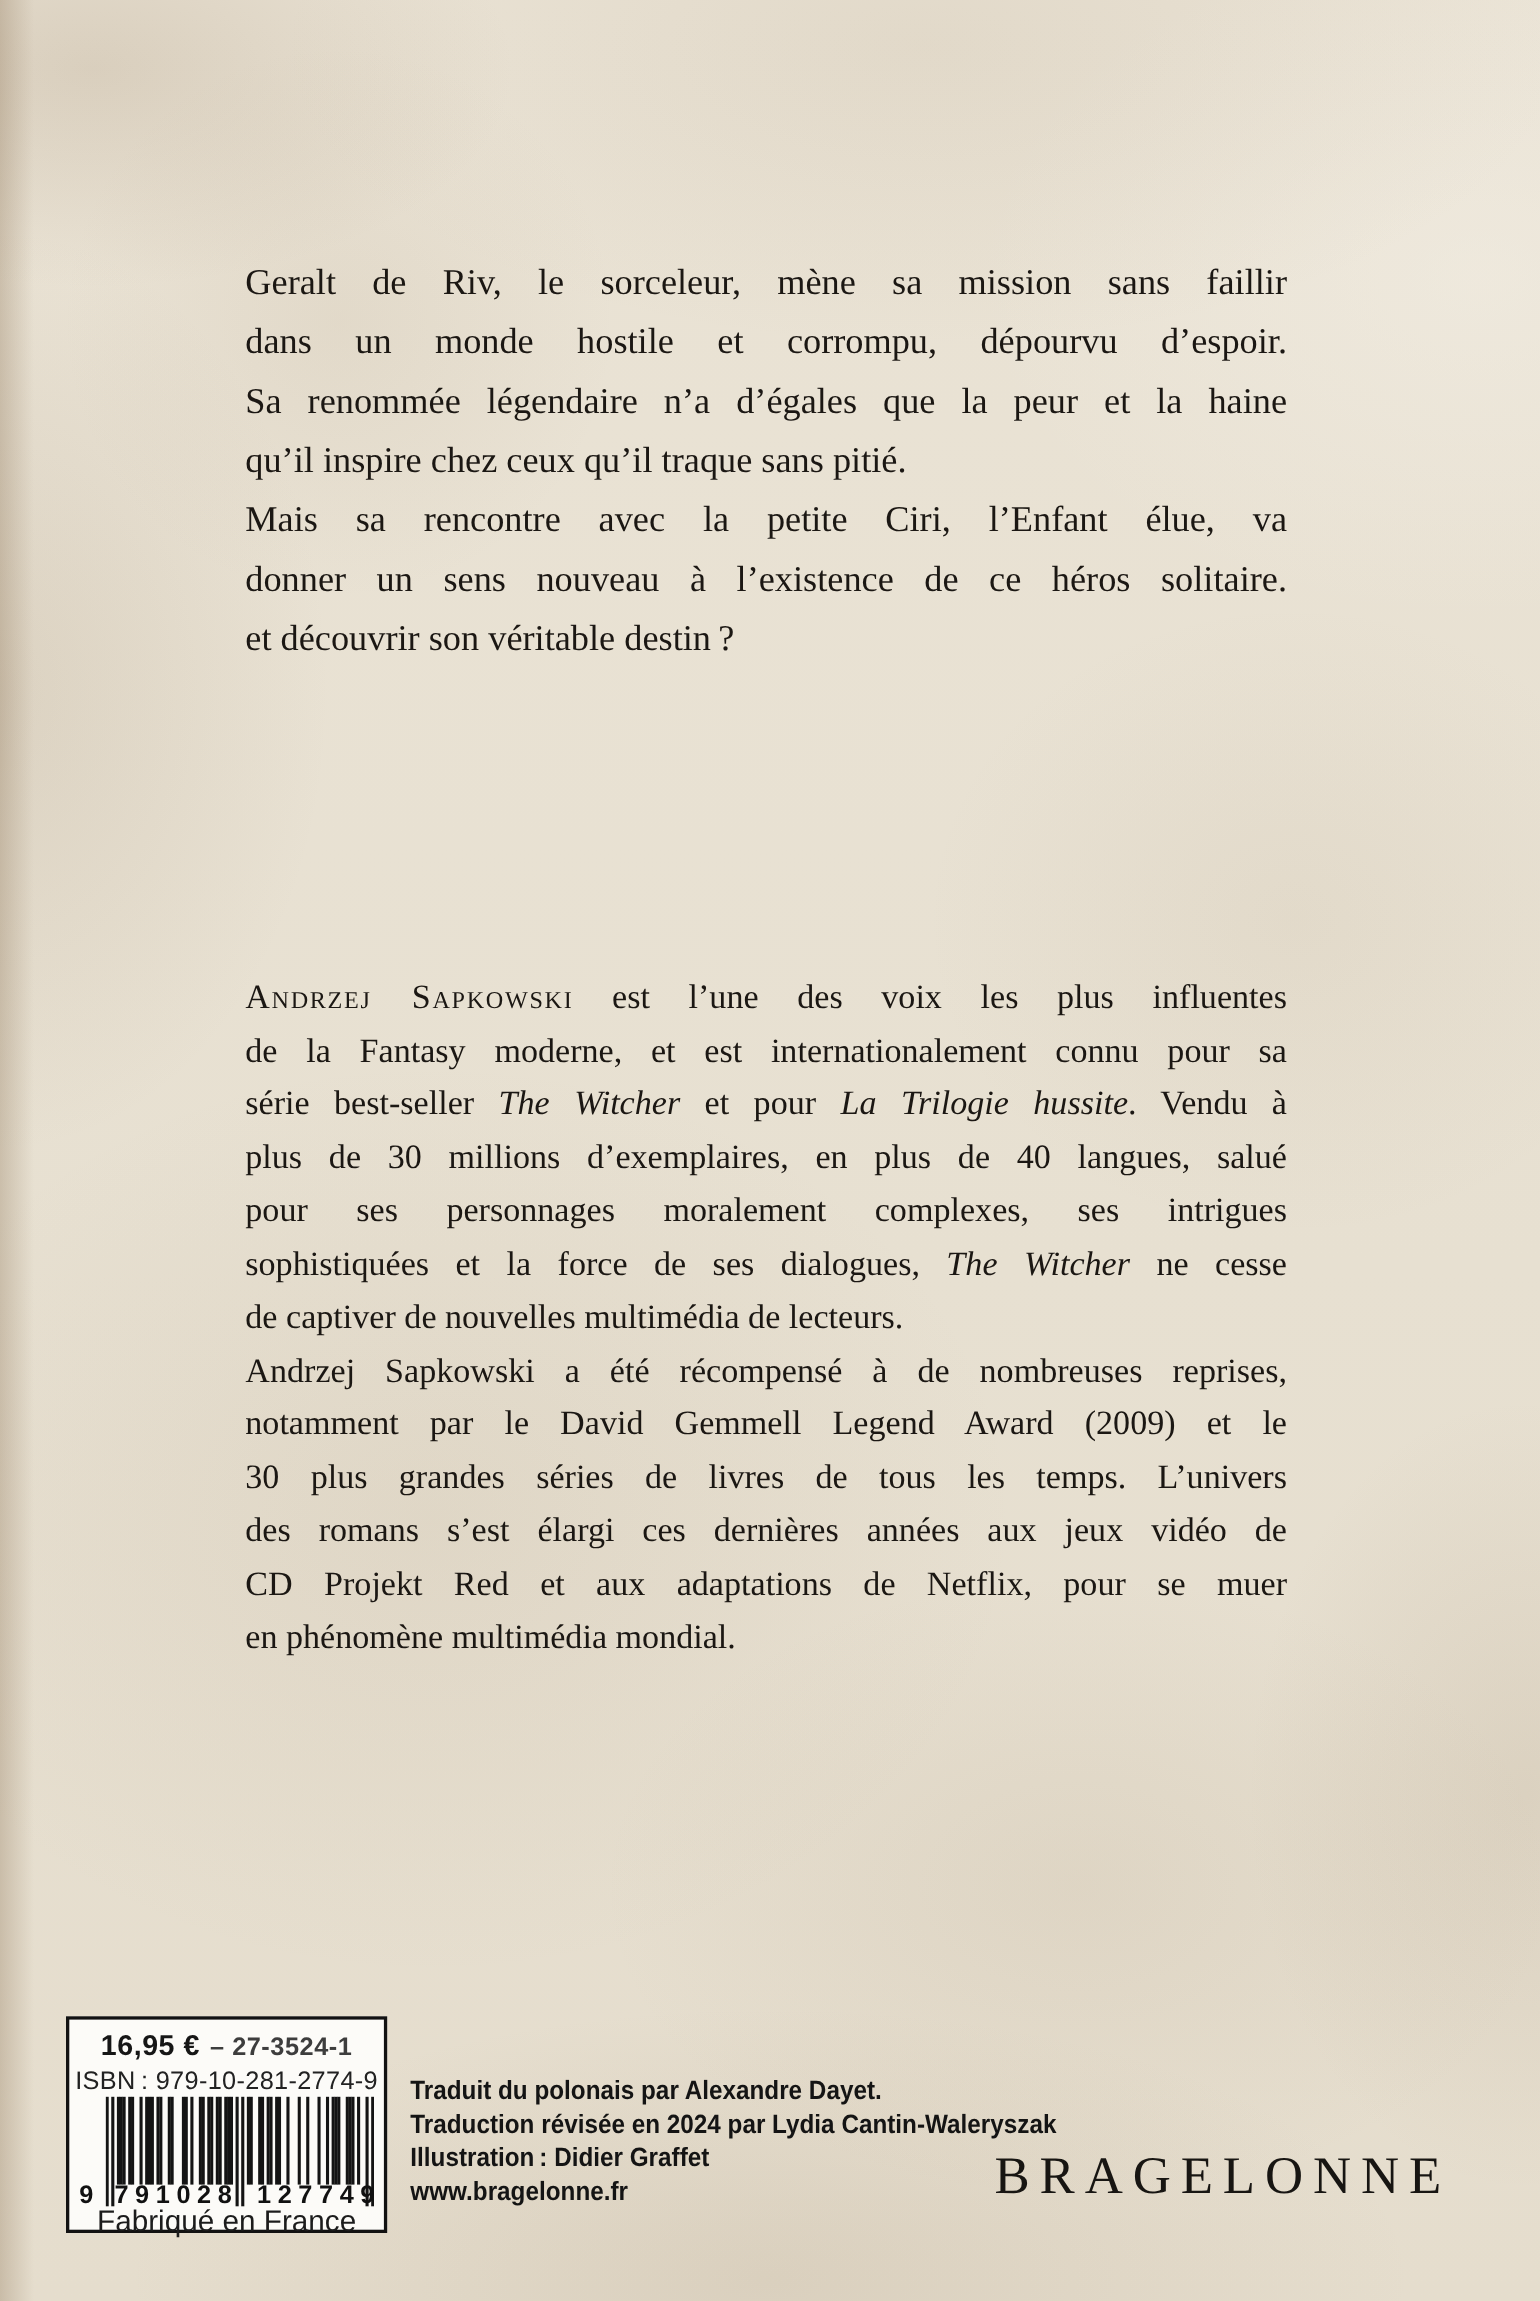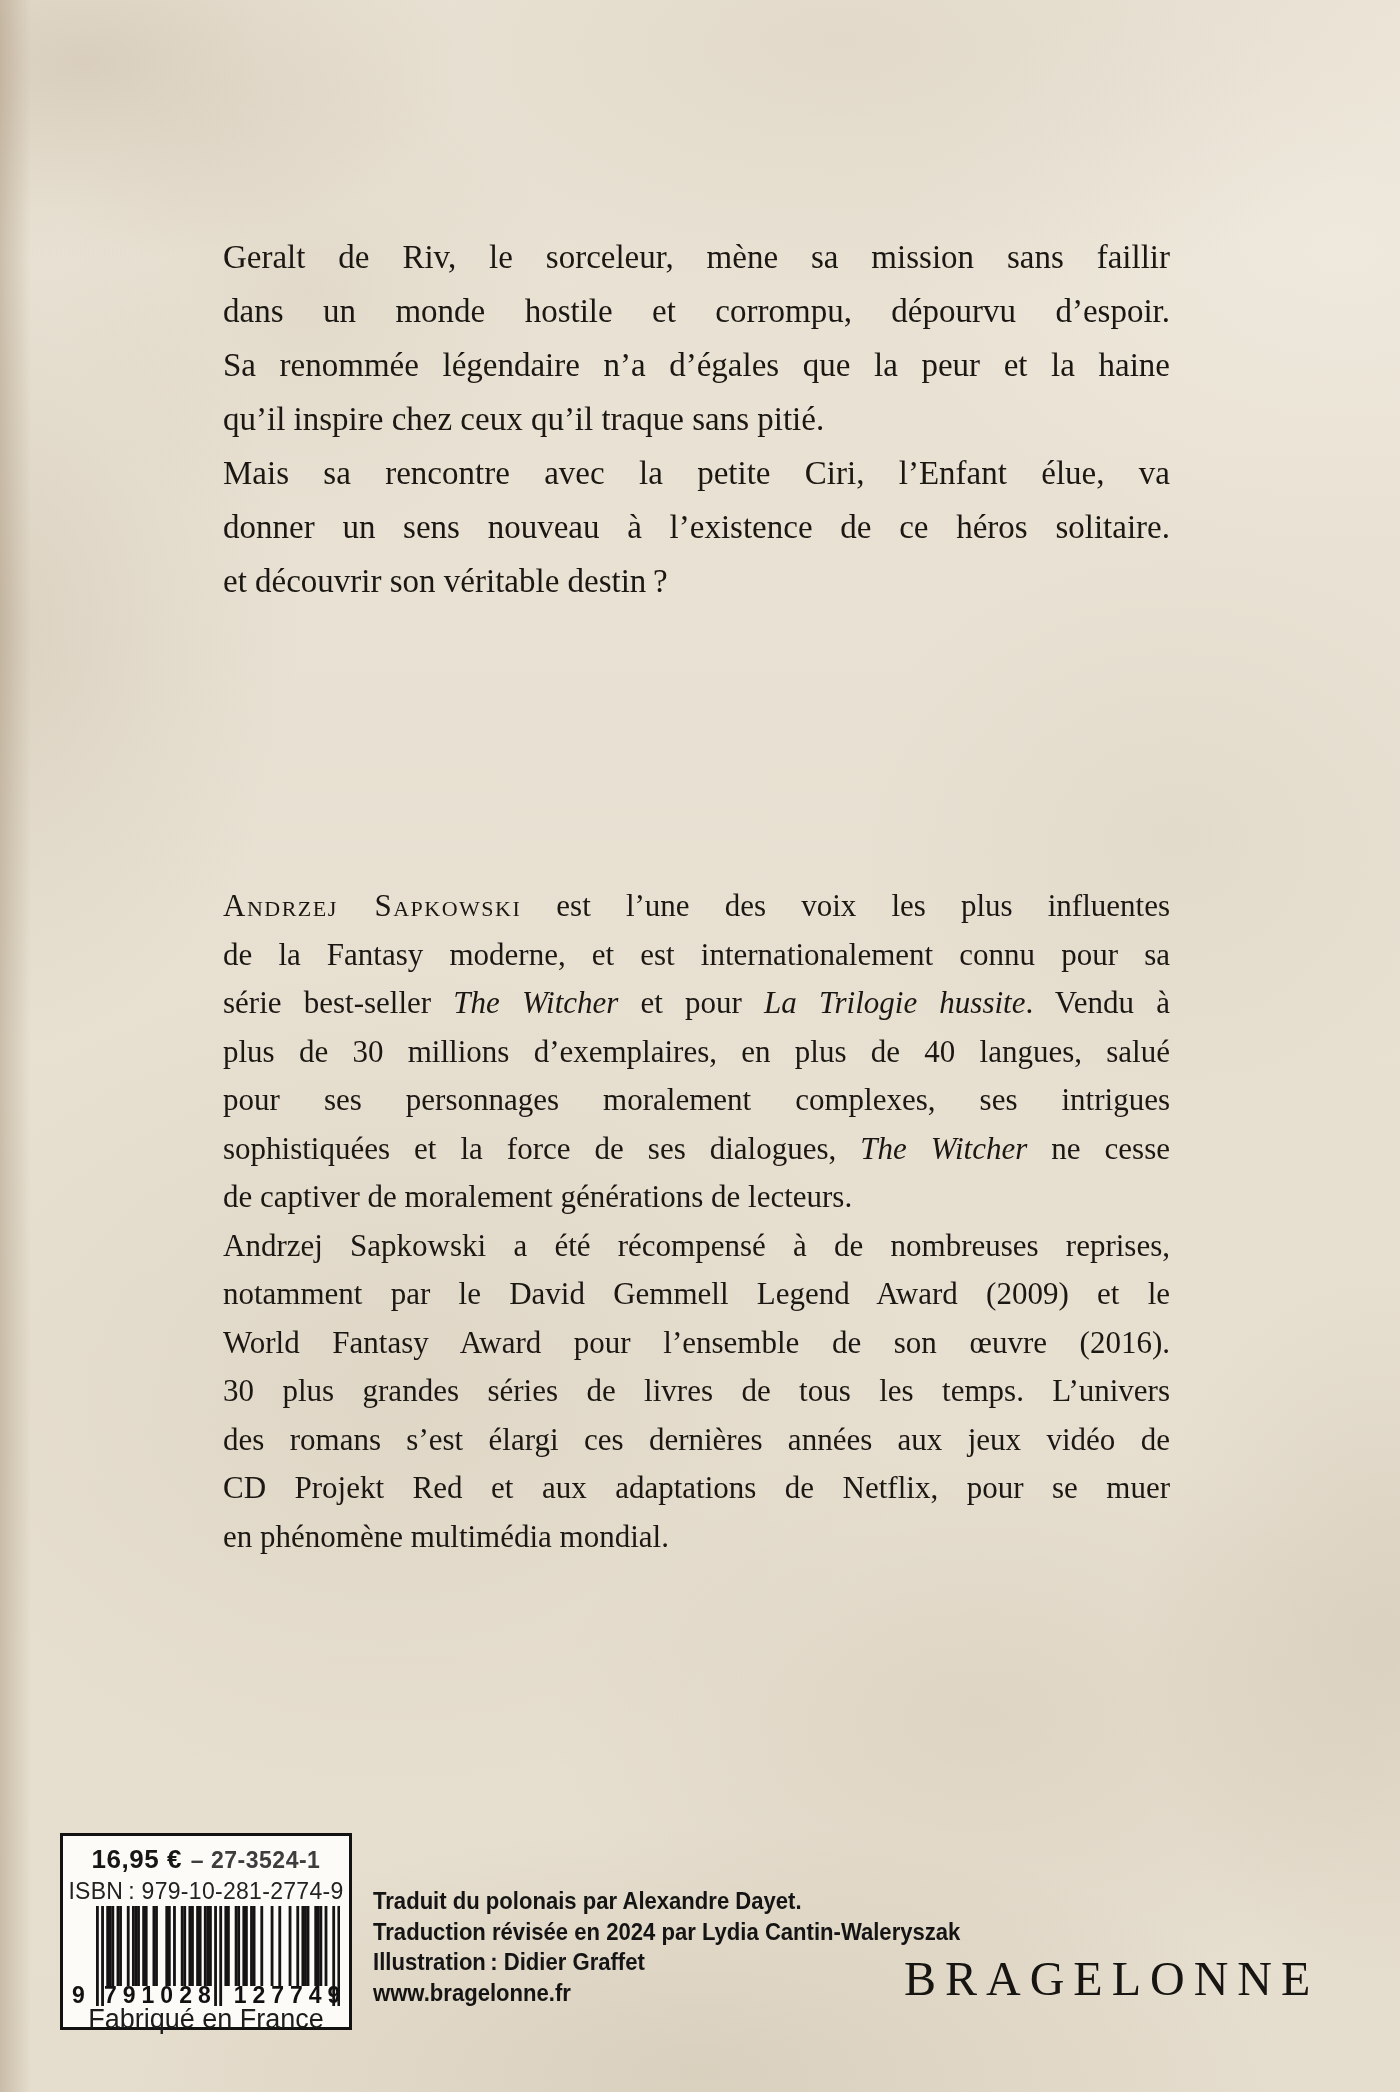"de captiver de moralement générations" span { text: moralement générations -> nouvelles multimédia }
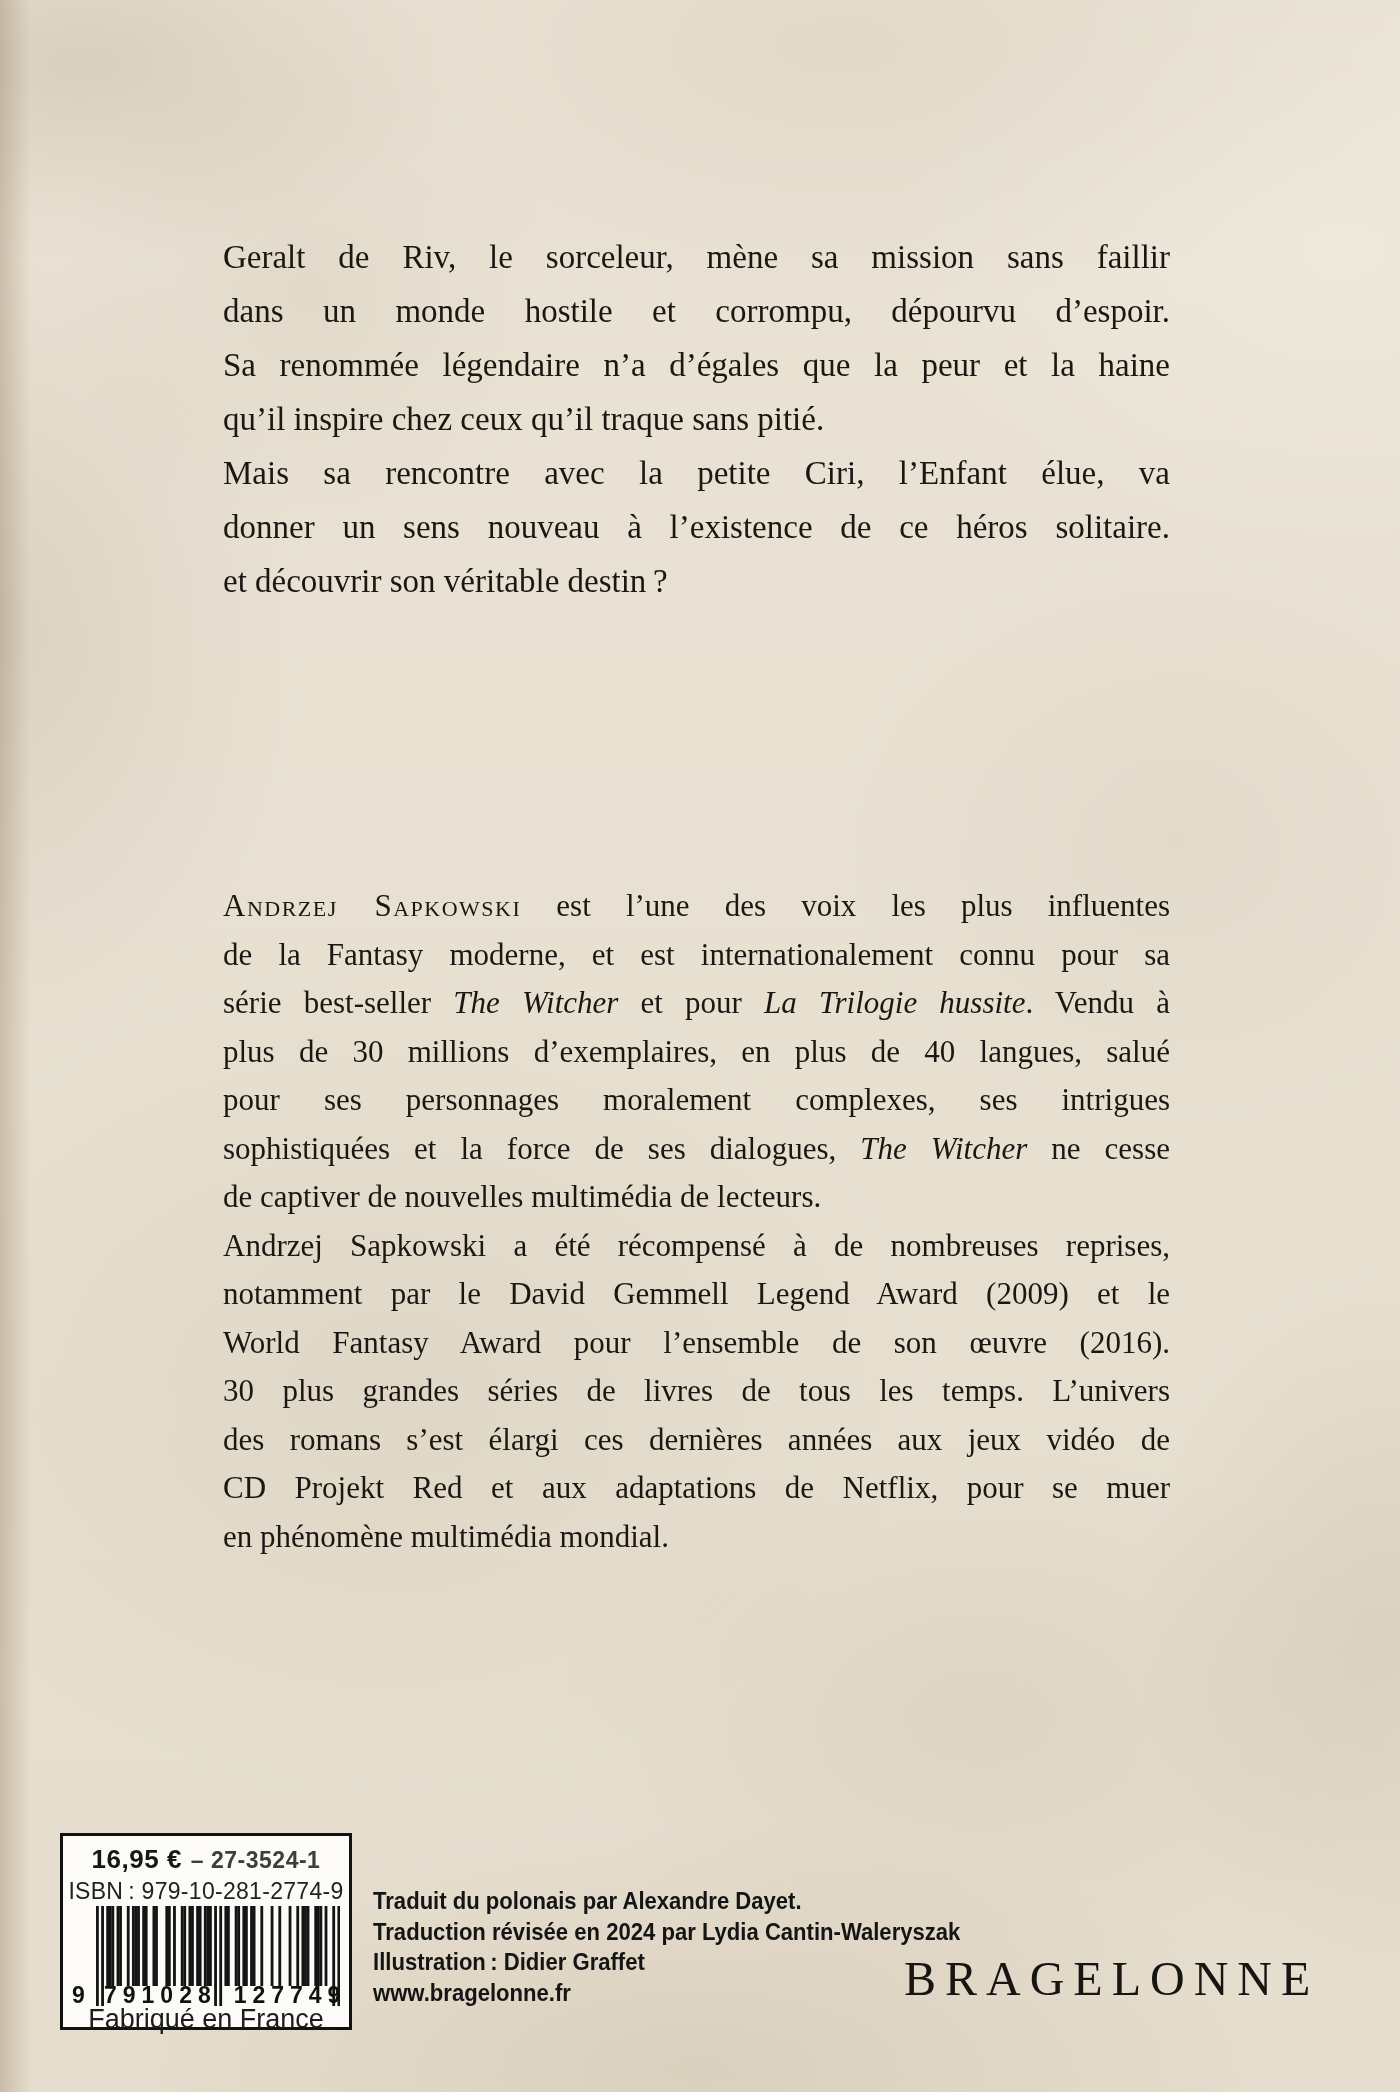"World Fantasy Award pour l’ensemble" div.tline { html: <div><span>World Fantasy Award pour l’ensemble de son œuvre (2016).</span></div> -> none }
